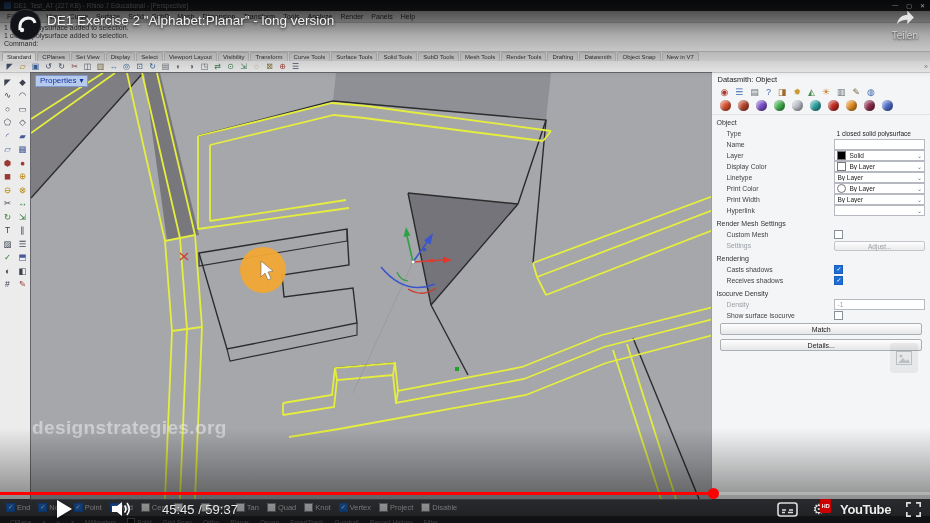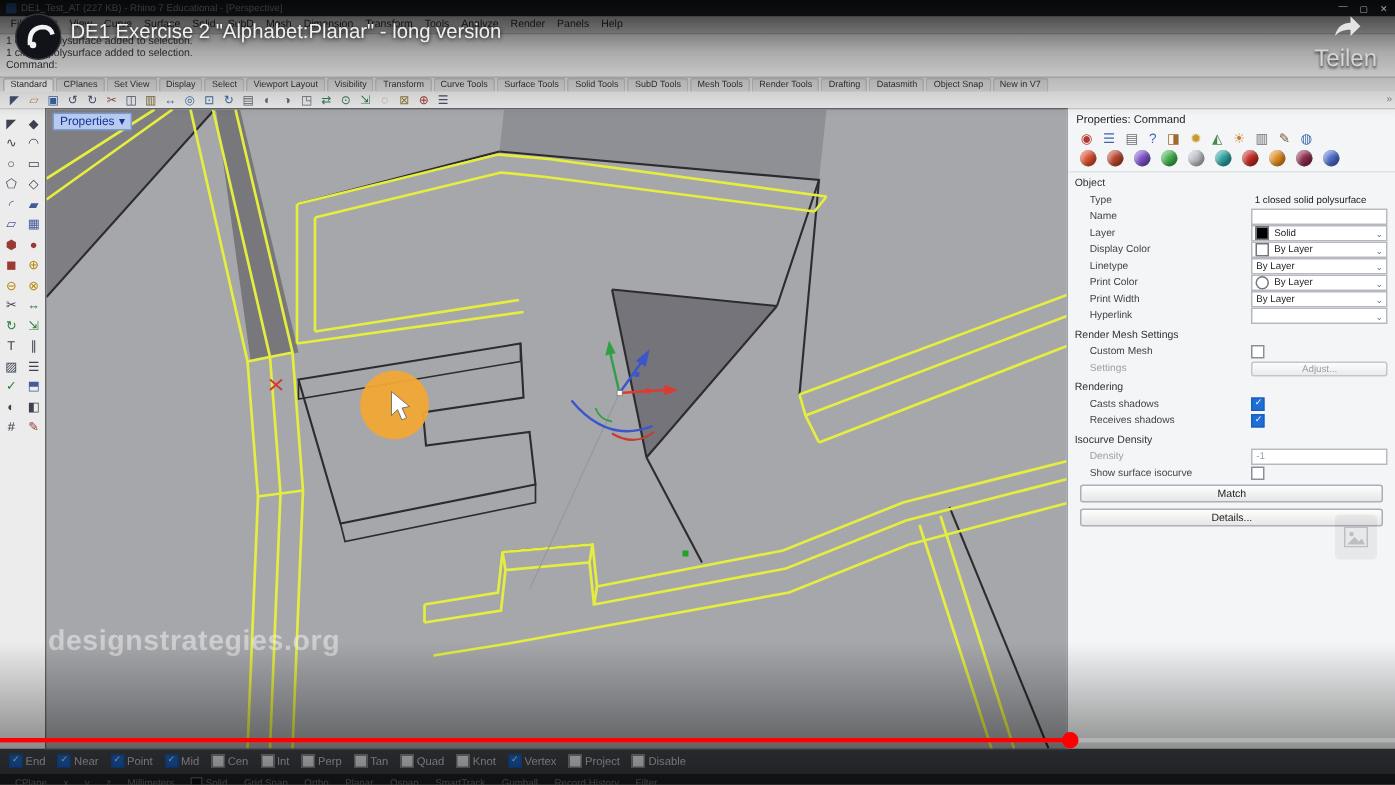"Teilen" .share-label { font-size: 16px -> 10px }
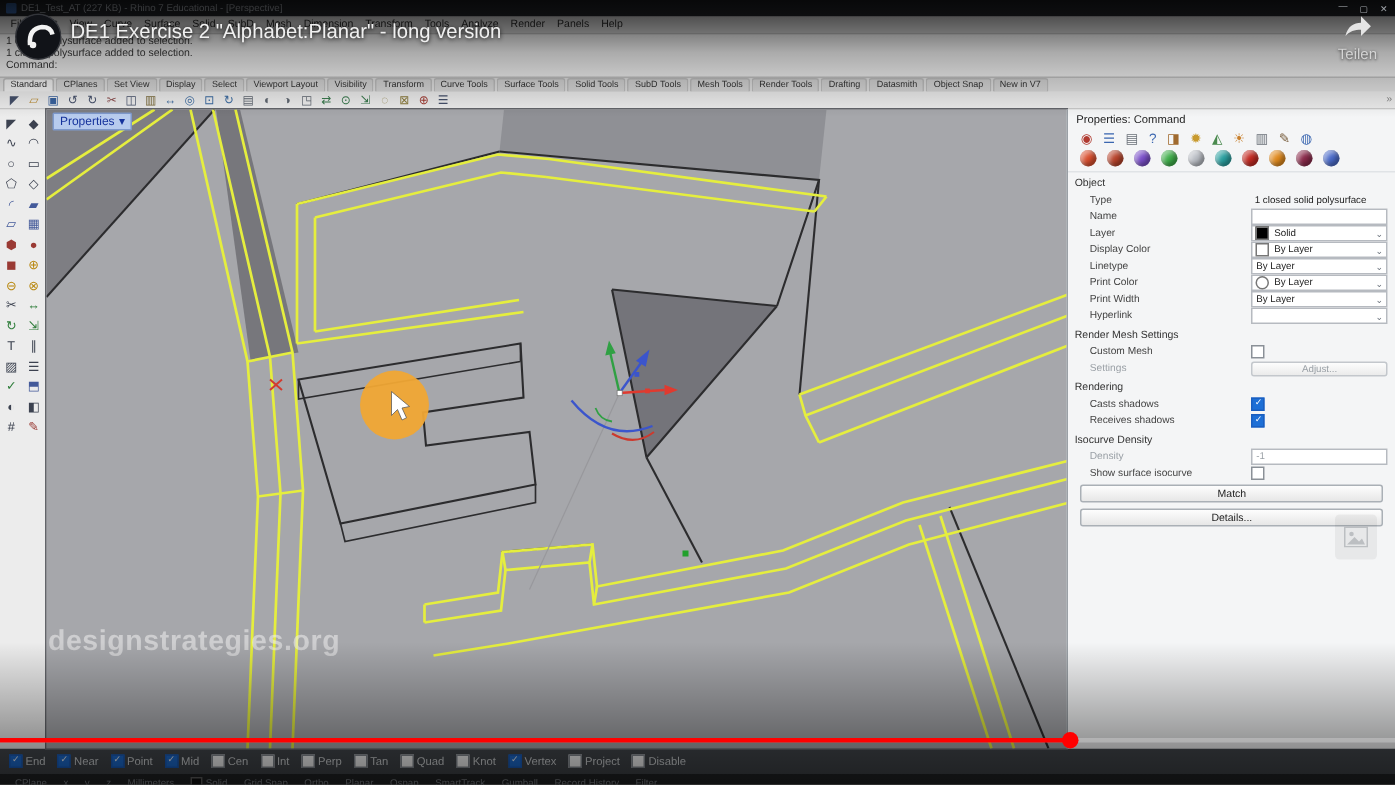"Properties: Command" div.panel-caption { text: Properties: Command -> Datasmith: Object }
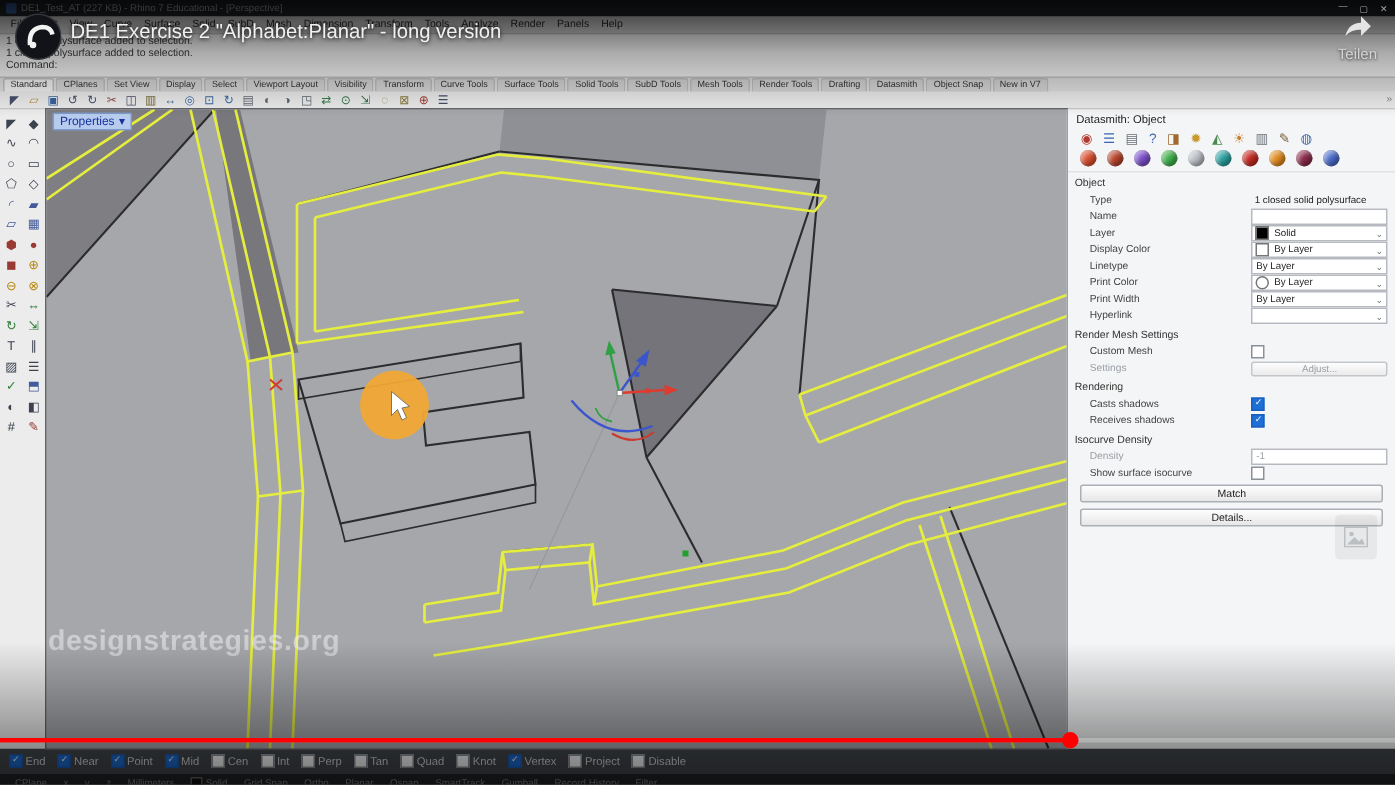"45:45 / 59:37" div.controls { html: none -> <div> <div></div> <svg> <polygon></polygon> <path></path> <path></path> </svg> <span>45:45 / 59:37</span> <div> <svg> <rect></rect> <path></path> </svg> <span><span>⚙</span><span>HD</span></span> <span>YouTube</span> <svg> <path></path> </svg> </div> </div> }
